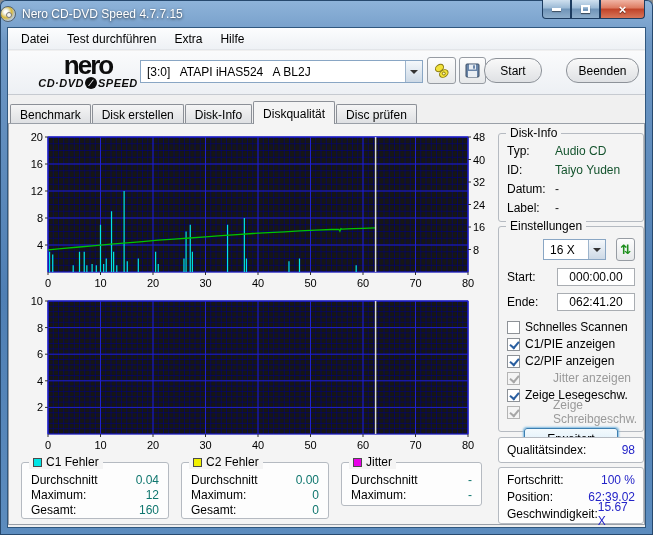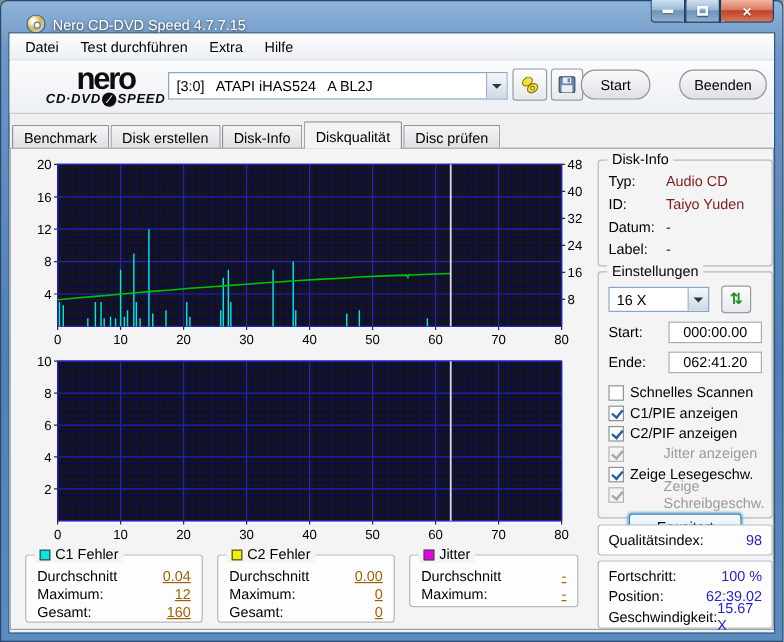"Nero CD-DVD Speed 4.7.7.15" .titlebar { align-items: flex-end -> center; padding-left: 22px -> 0 }
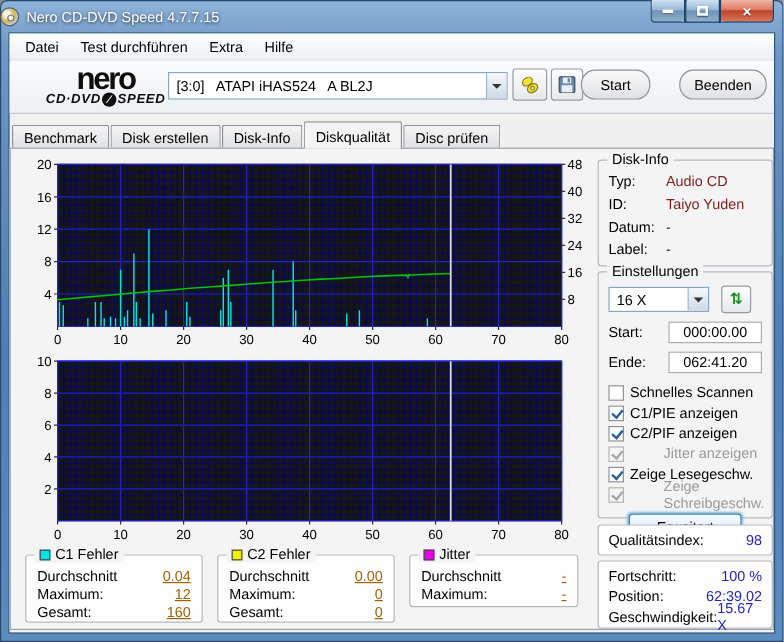"Audio CD" .info-value { color: #7f1d1d -> #14532d }
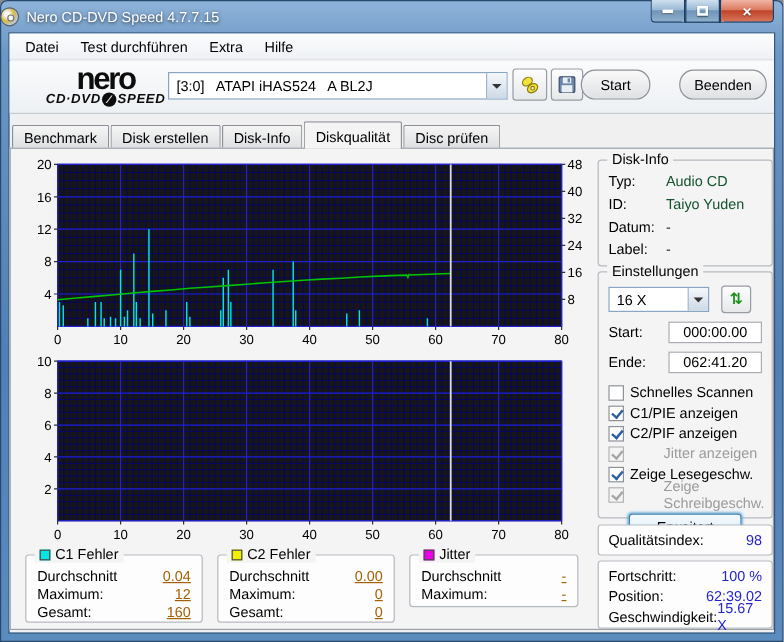"16 X" .speed-combo { margin-left: none -> 36px }
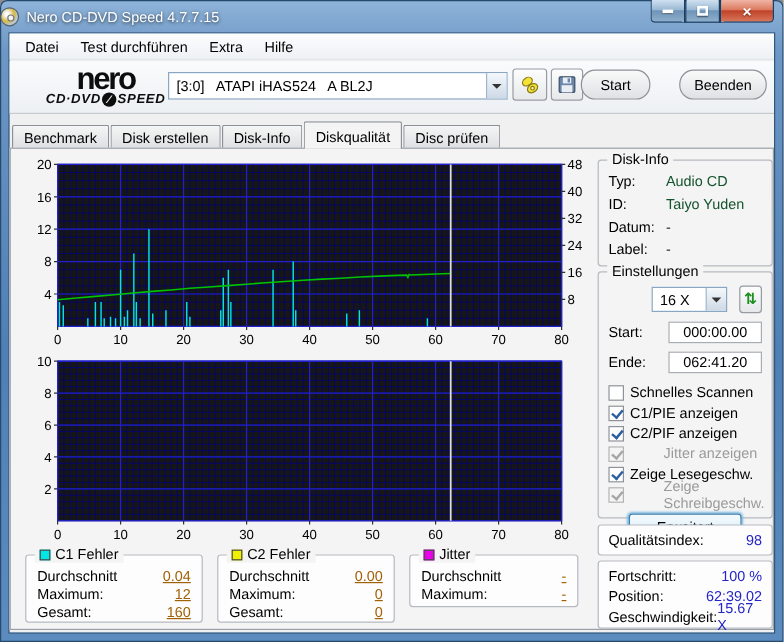"0.04" .stat-val { color: #a16207 -> #0f766e; text-decoration: underline -> none }
